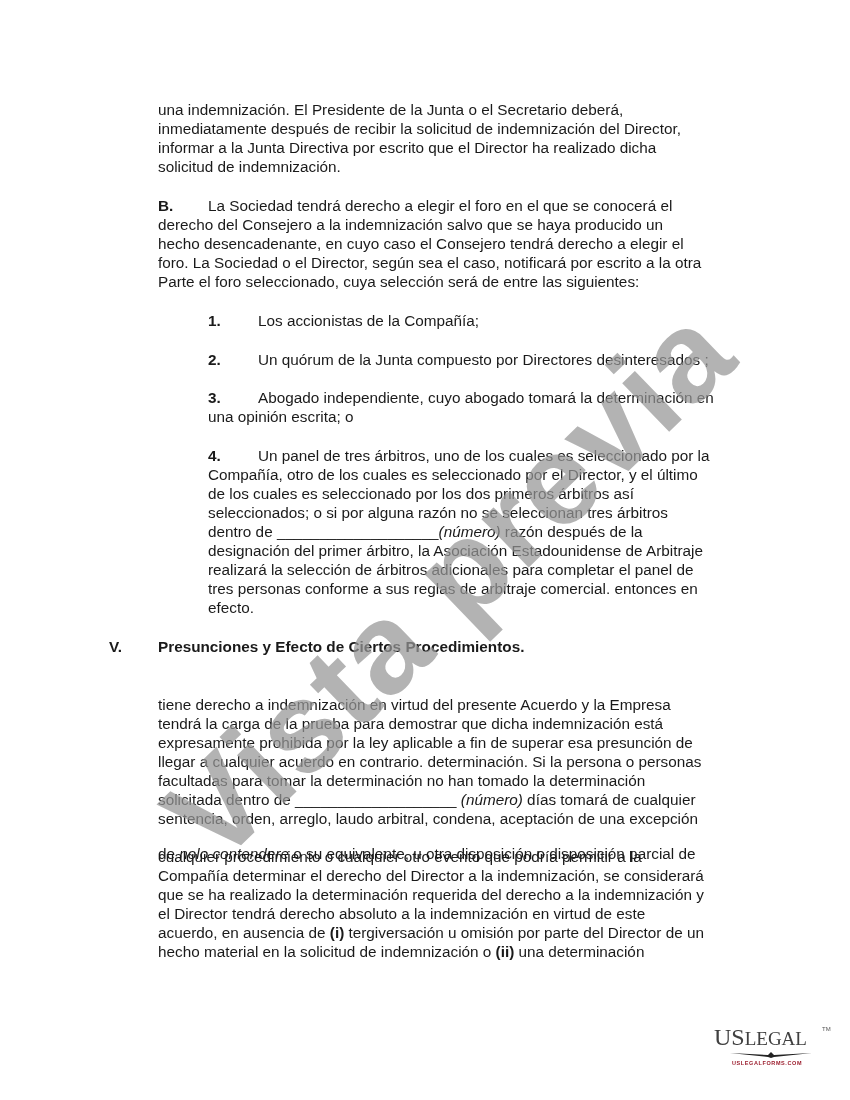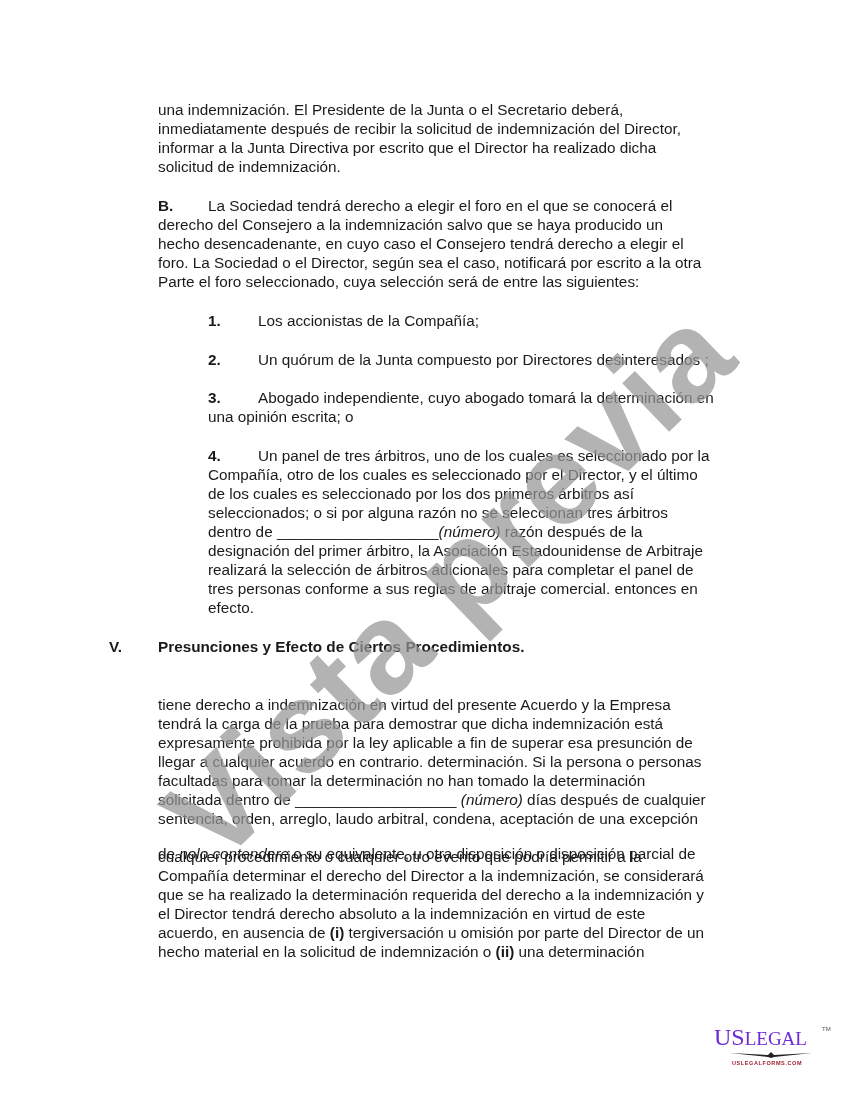"días después de cualquier" span { text: después -> tomará }
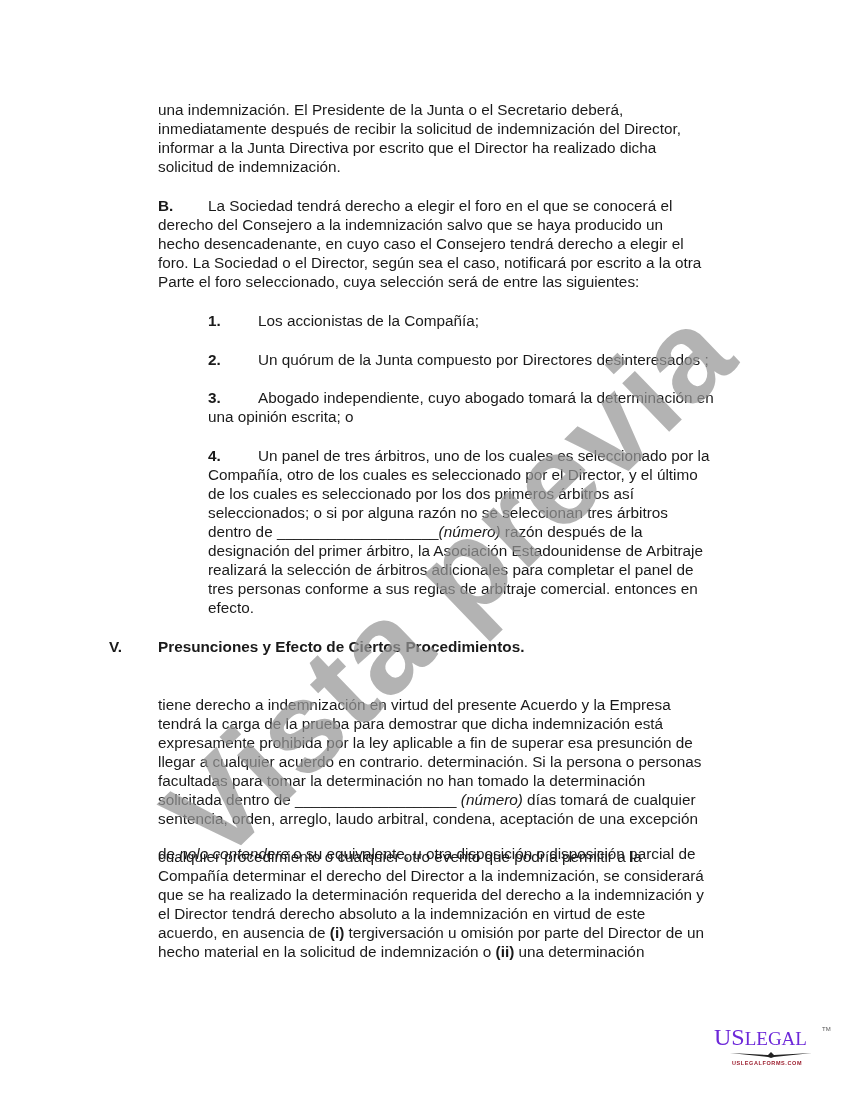"USLEGAL" .logo-main { color: #6d28d9 -> #404040 }
